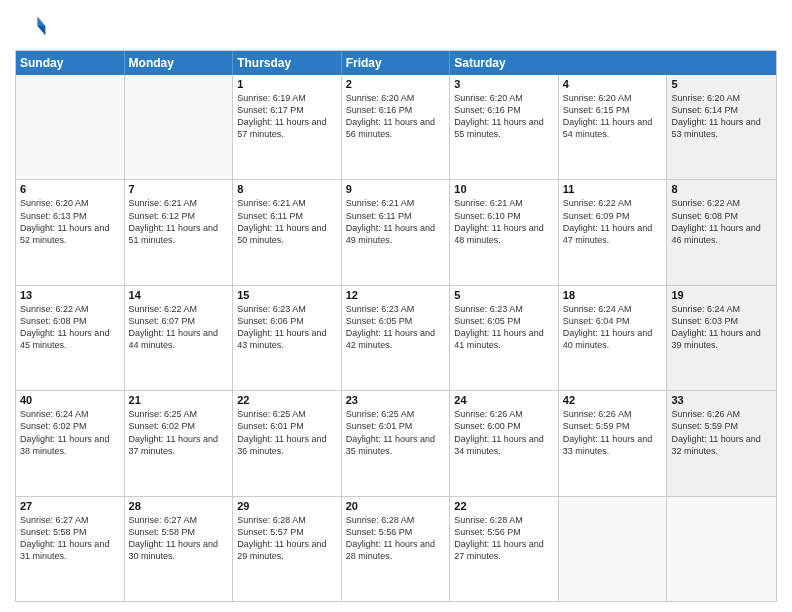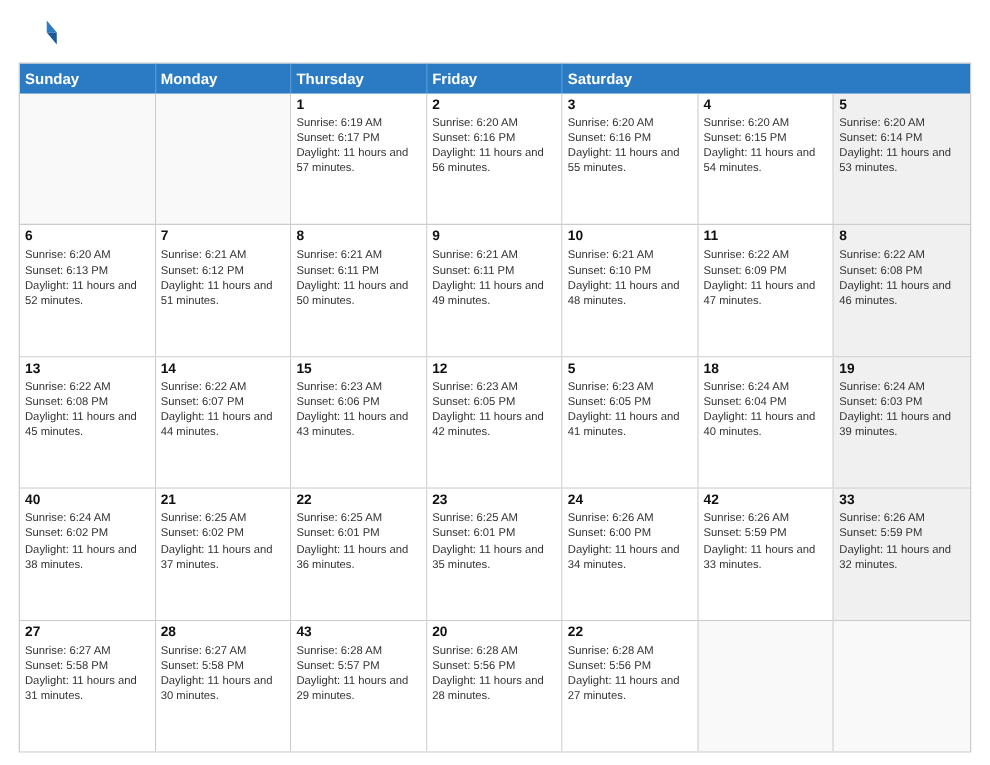"43" div.day-num { text: 43 -> 29 }
